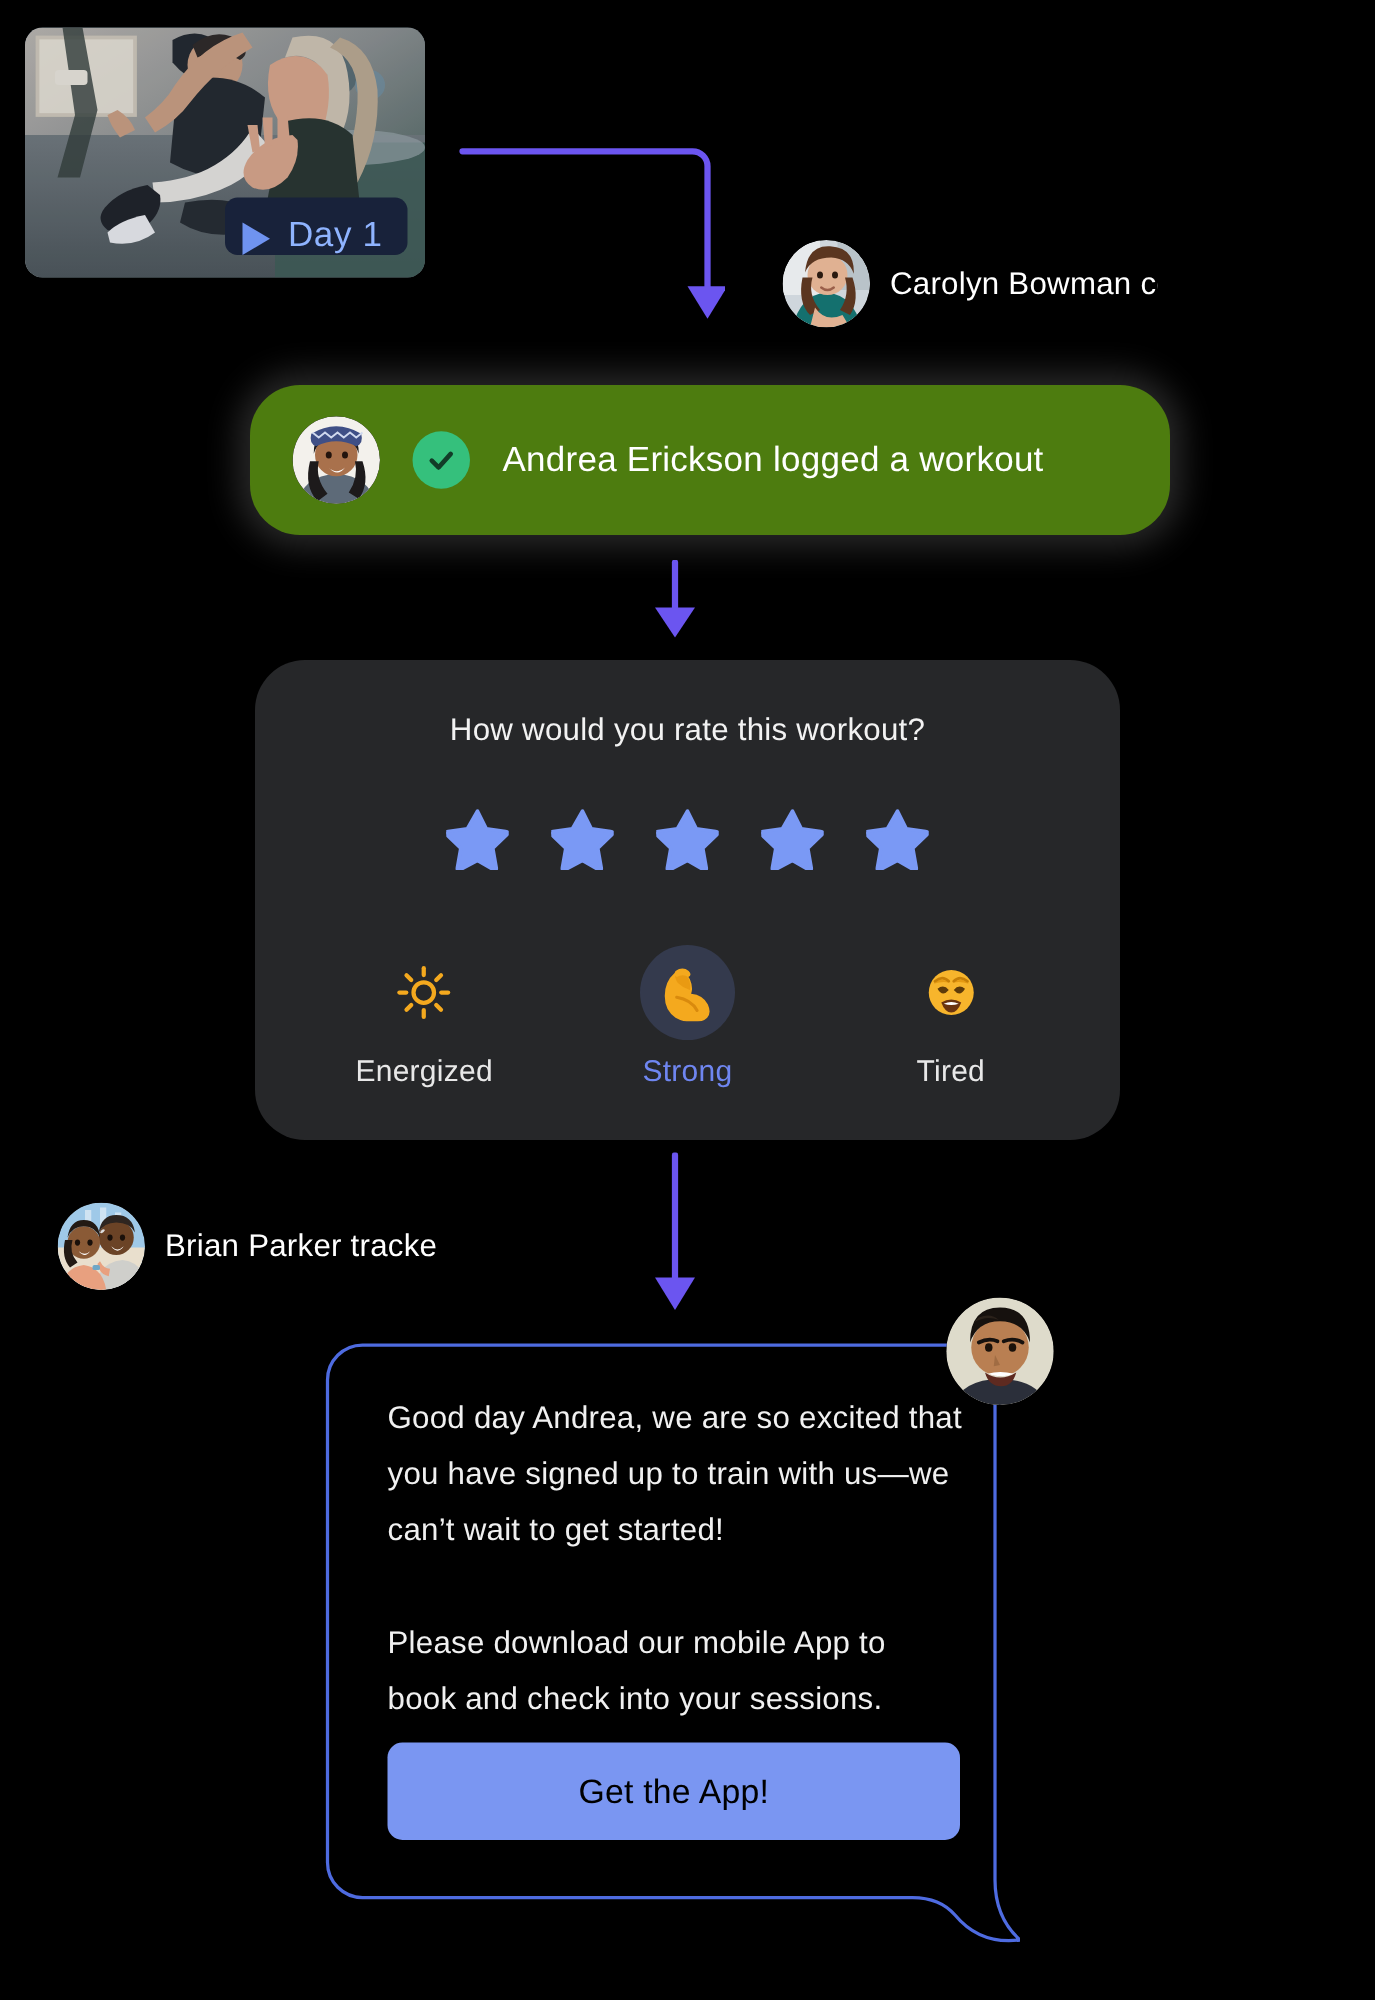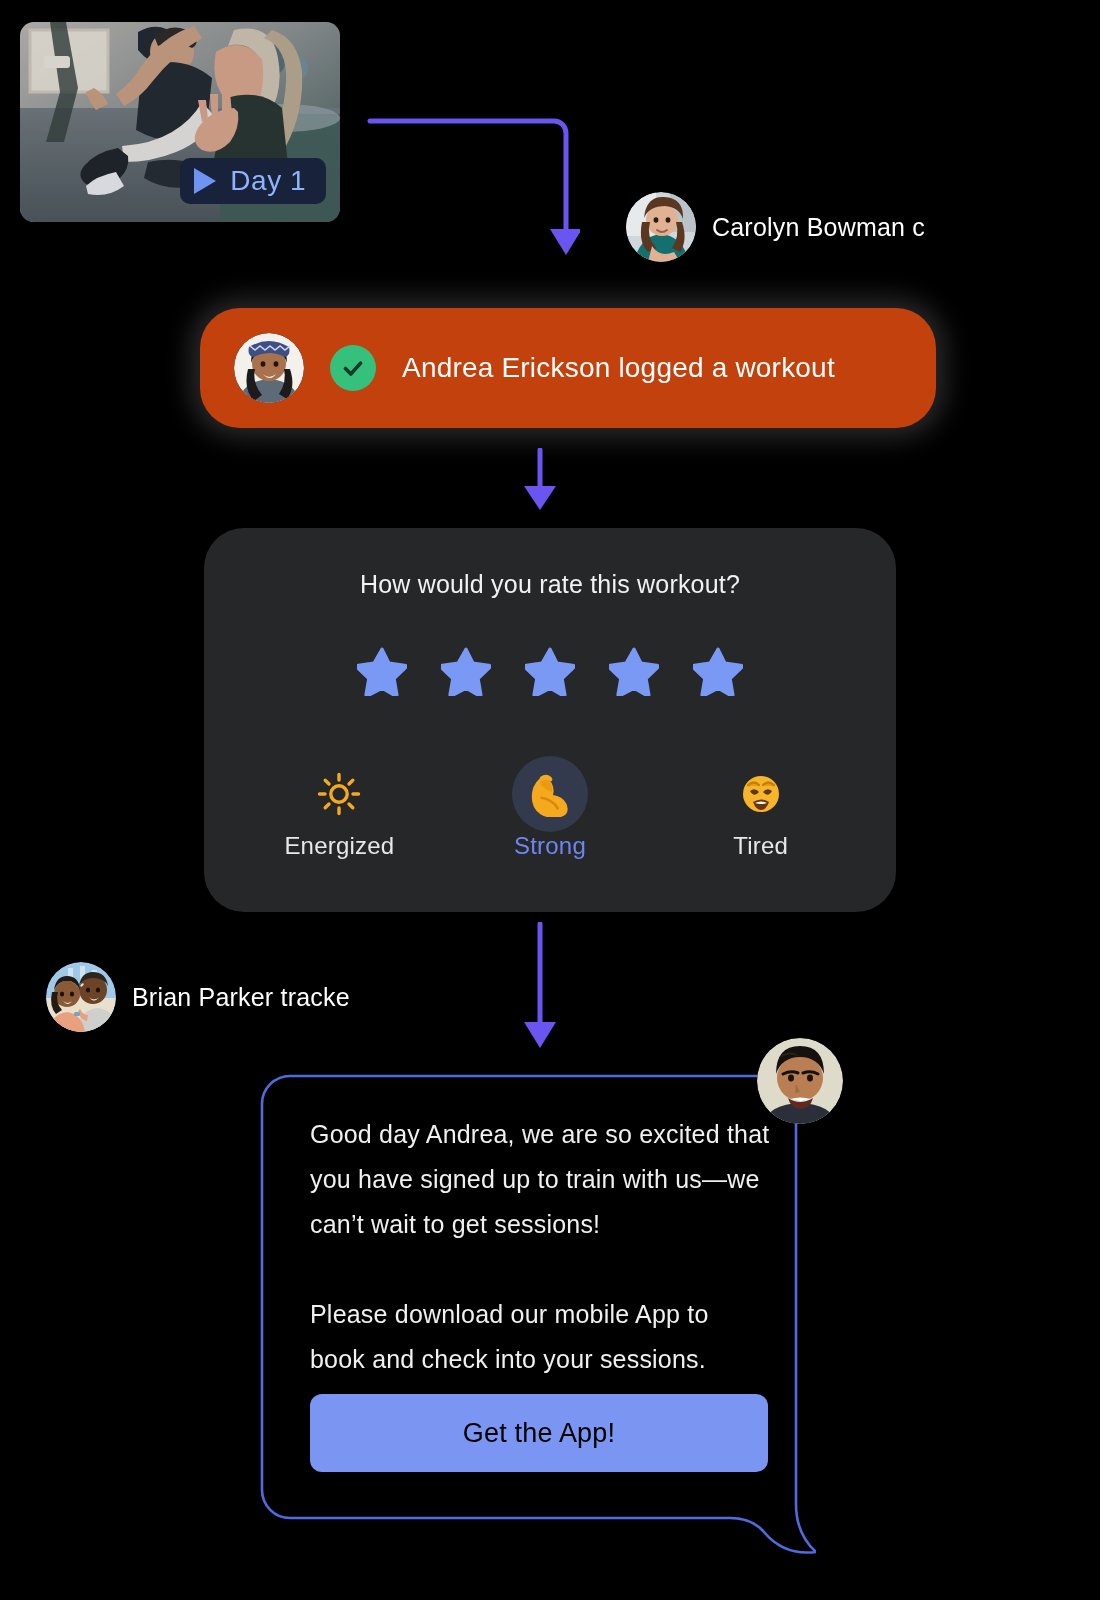"Day 1" #day-badge { align-items: center -> flex-end }
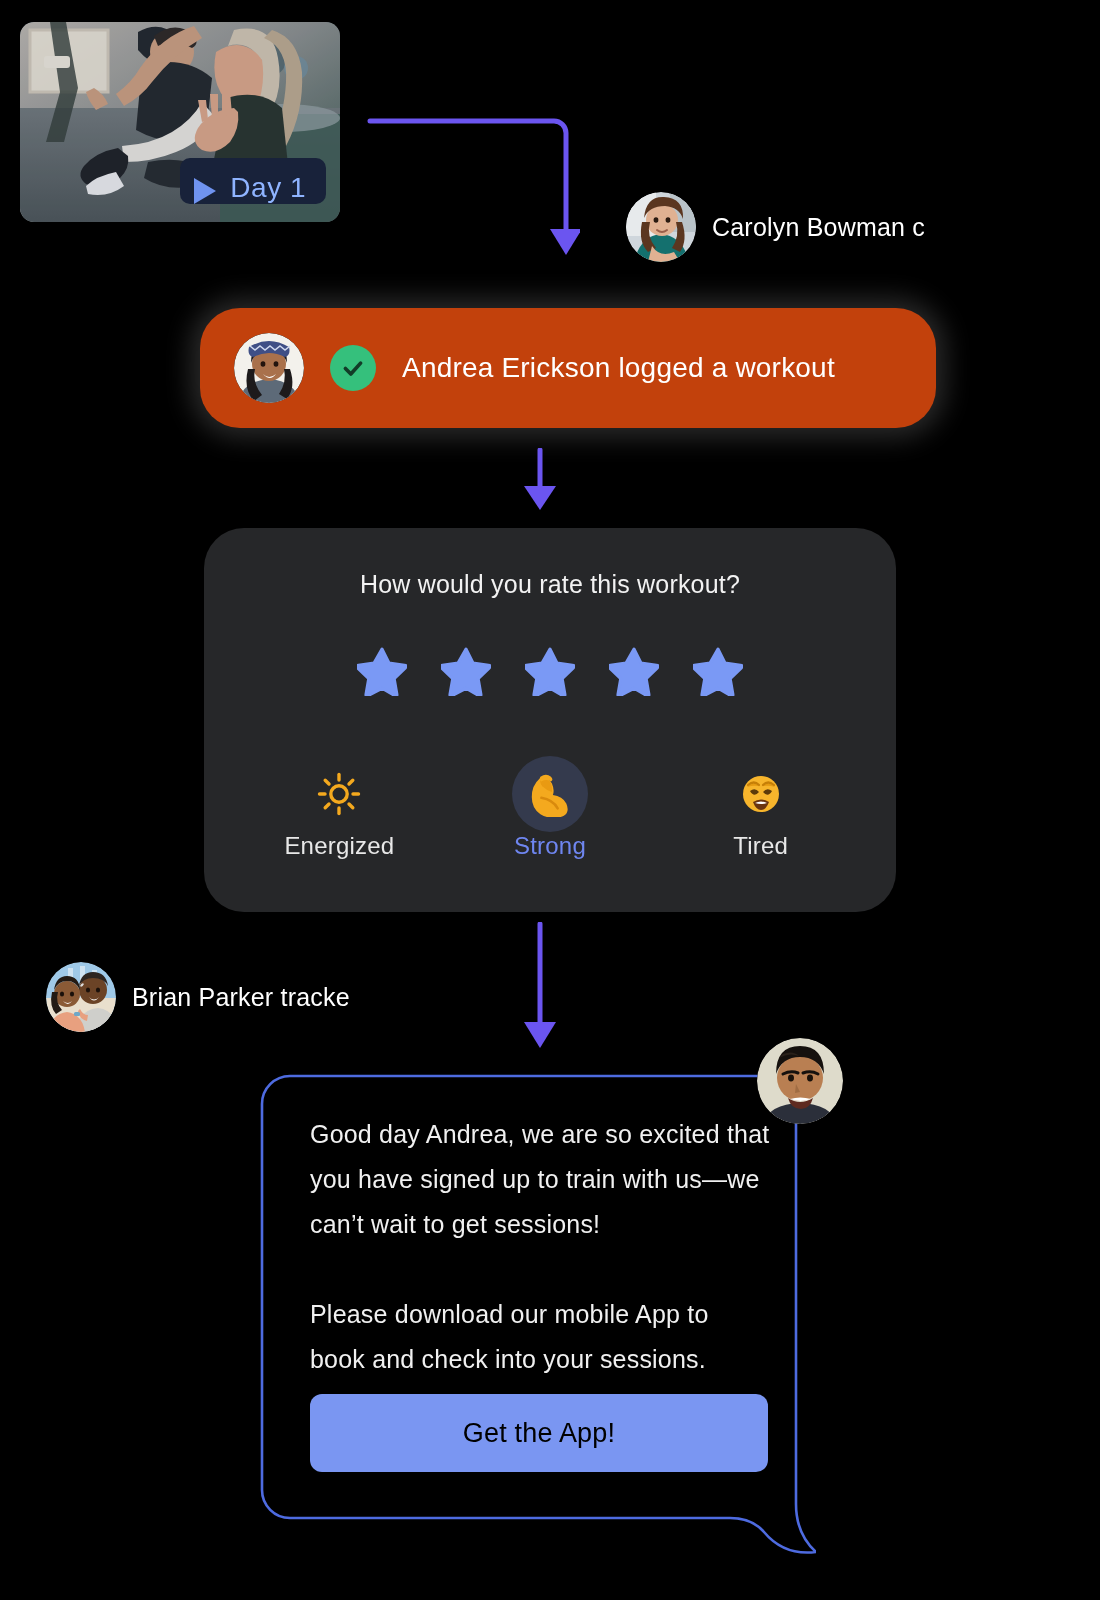"Andrea Erickson logged a workout" #notif-card { background: #c2410c -> #4d7c0f }
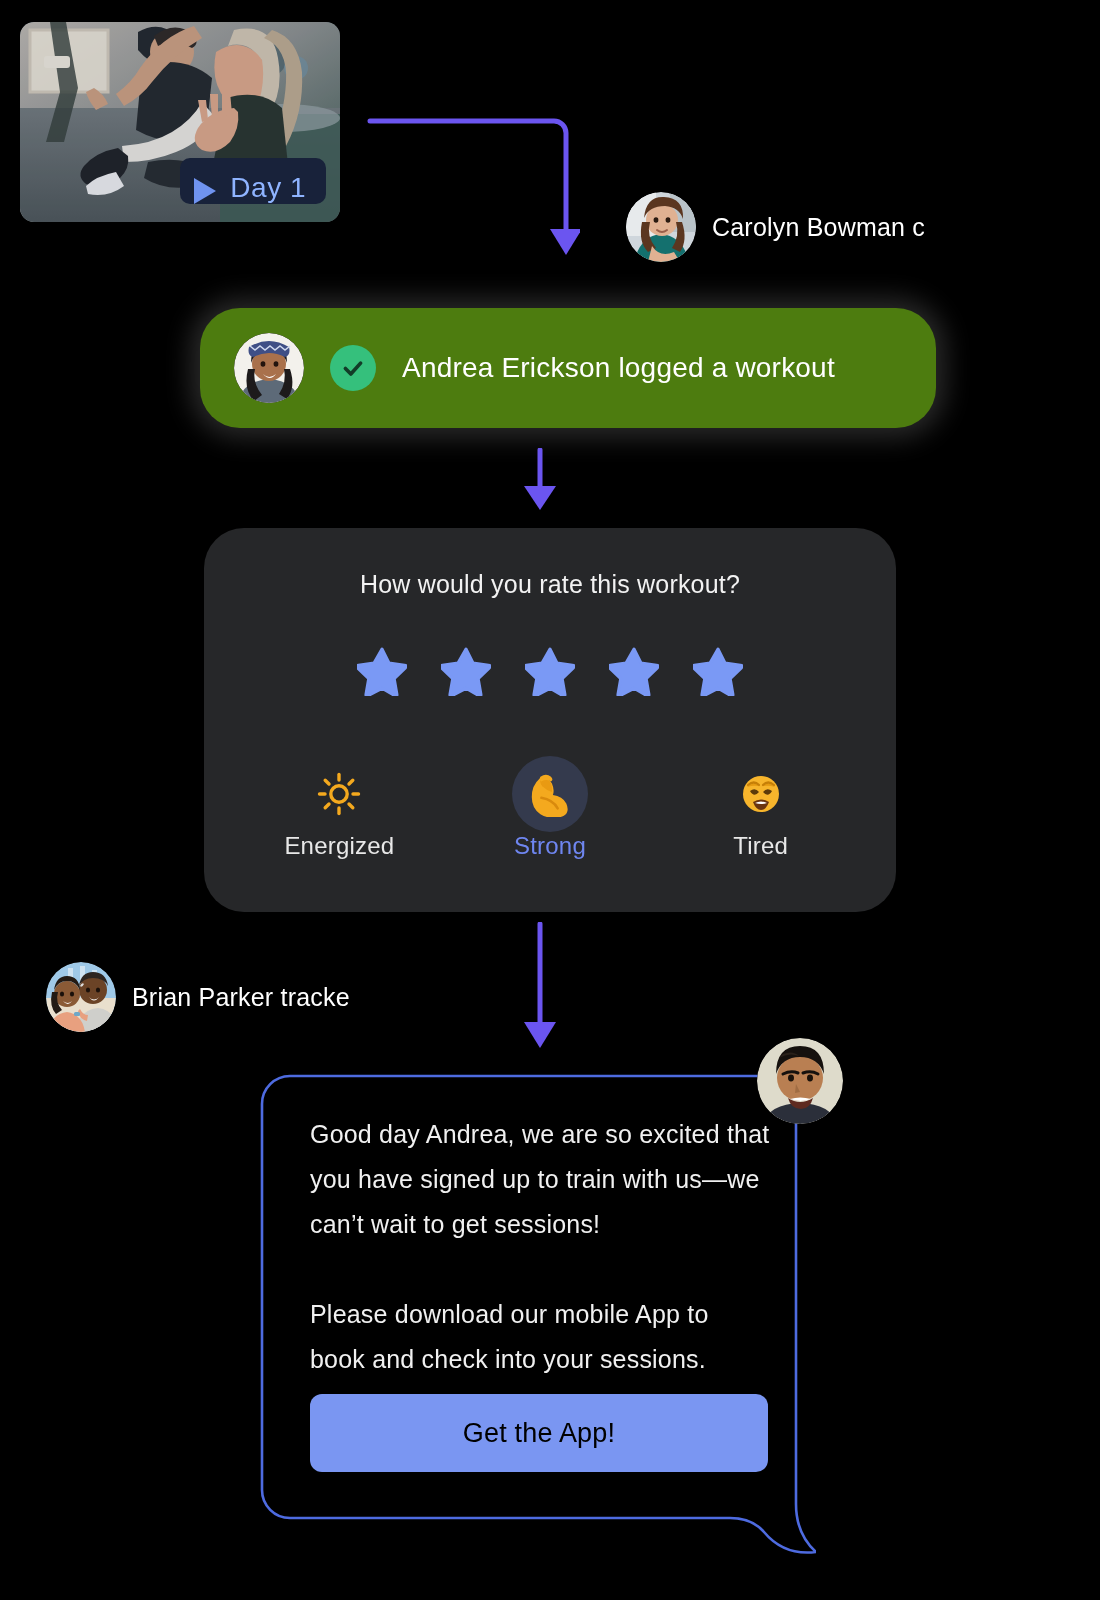"Energized" .mood { gap: 0 -> 12px }
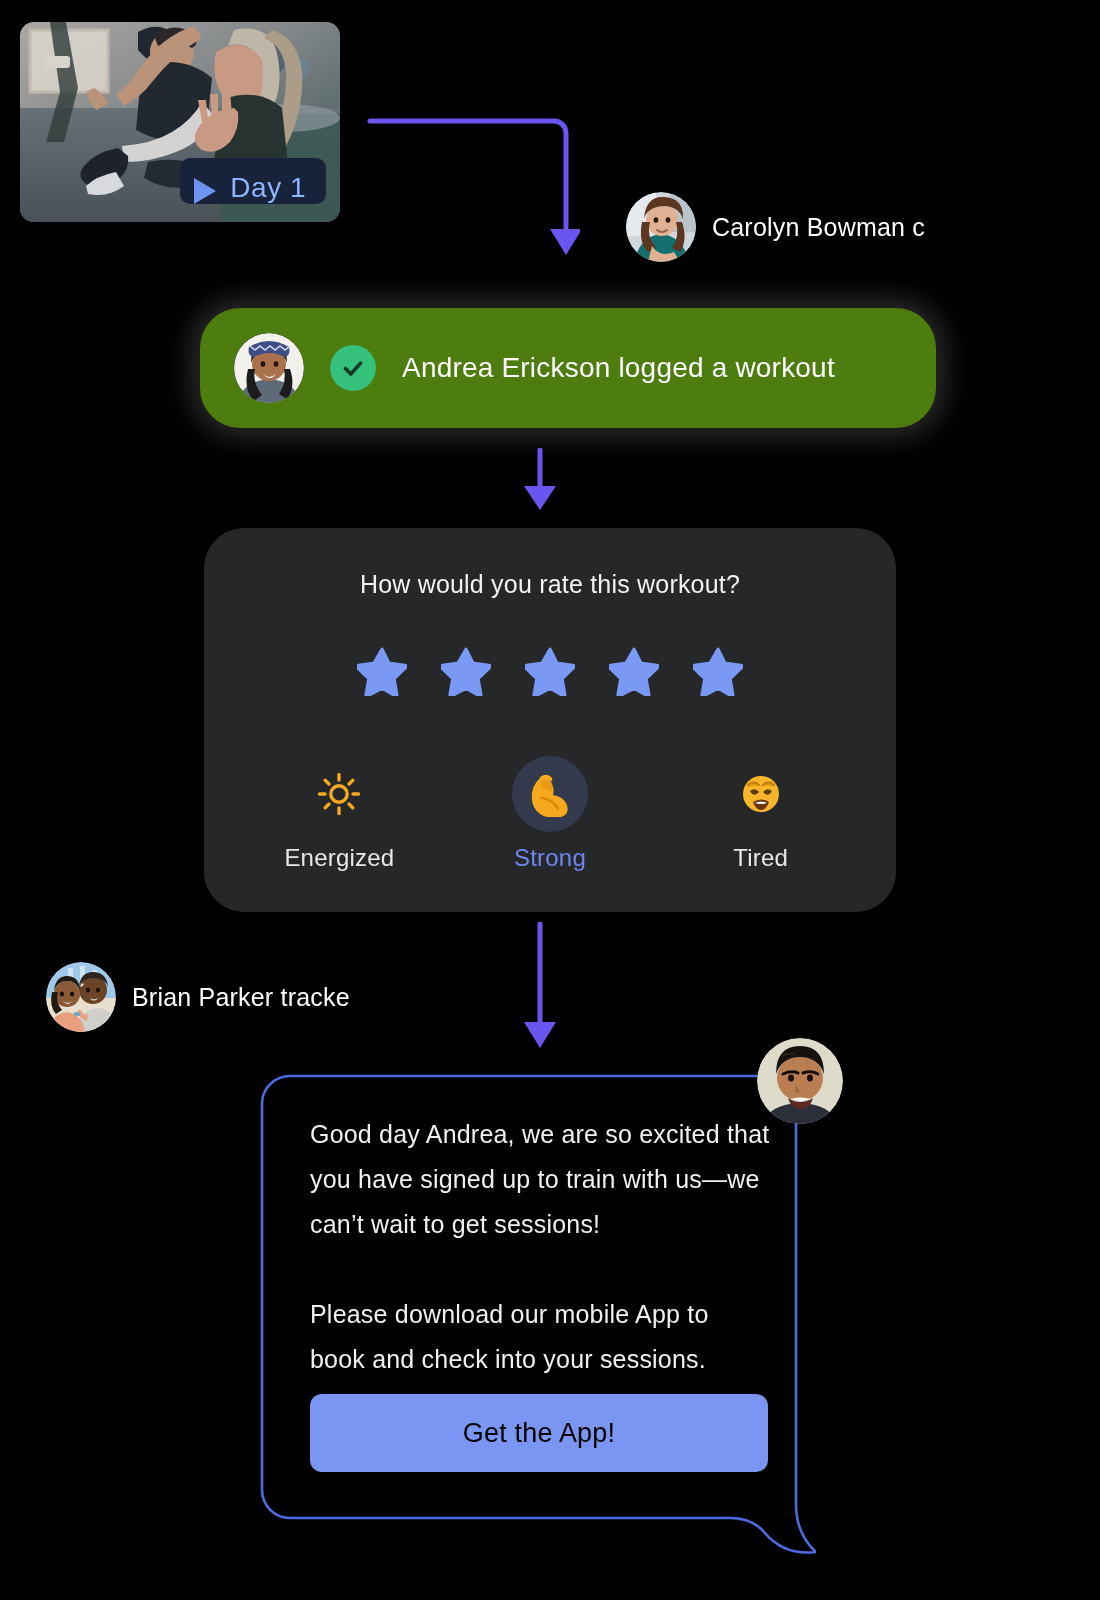"Good day Andrea, we are" p { text: sessions -> started }
